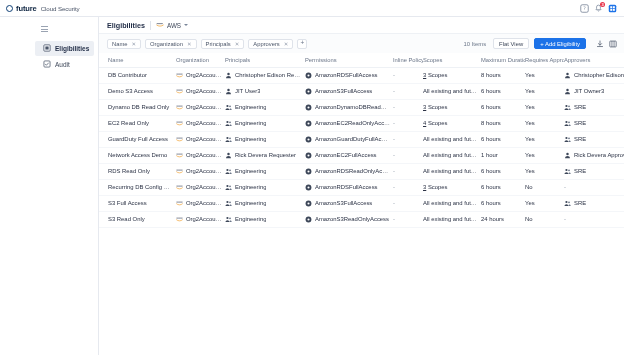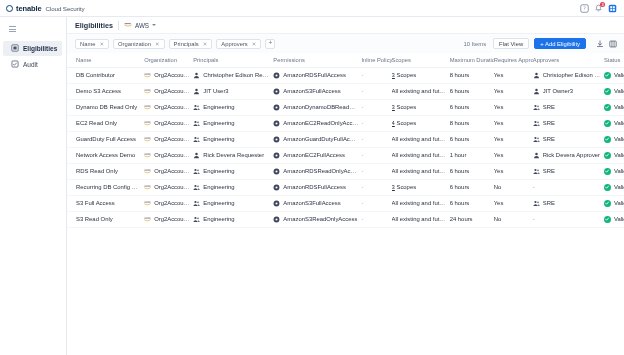"tenable" span.brand-name { text: tenable -> future }
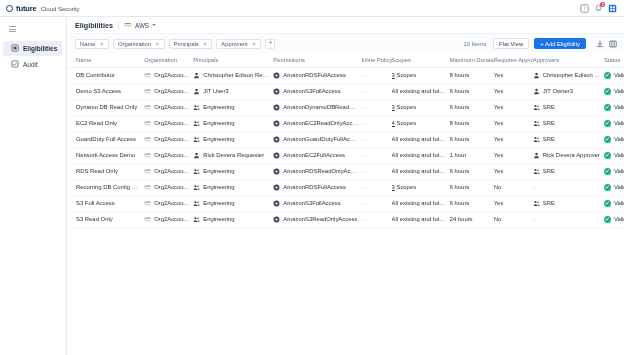"Eligibilities" .body { margin-left: none -> 32px }
